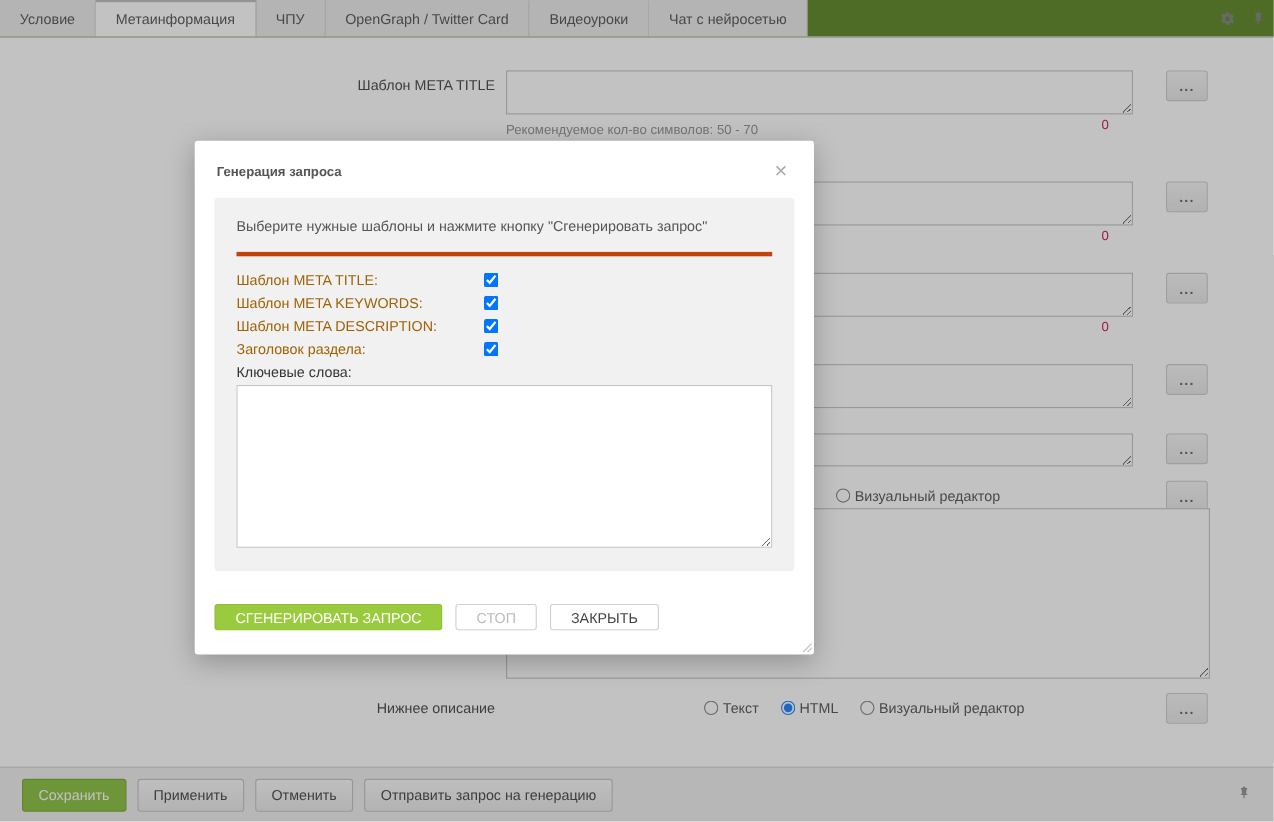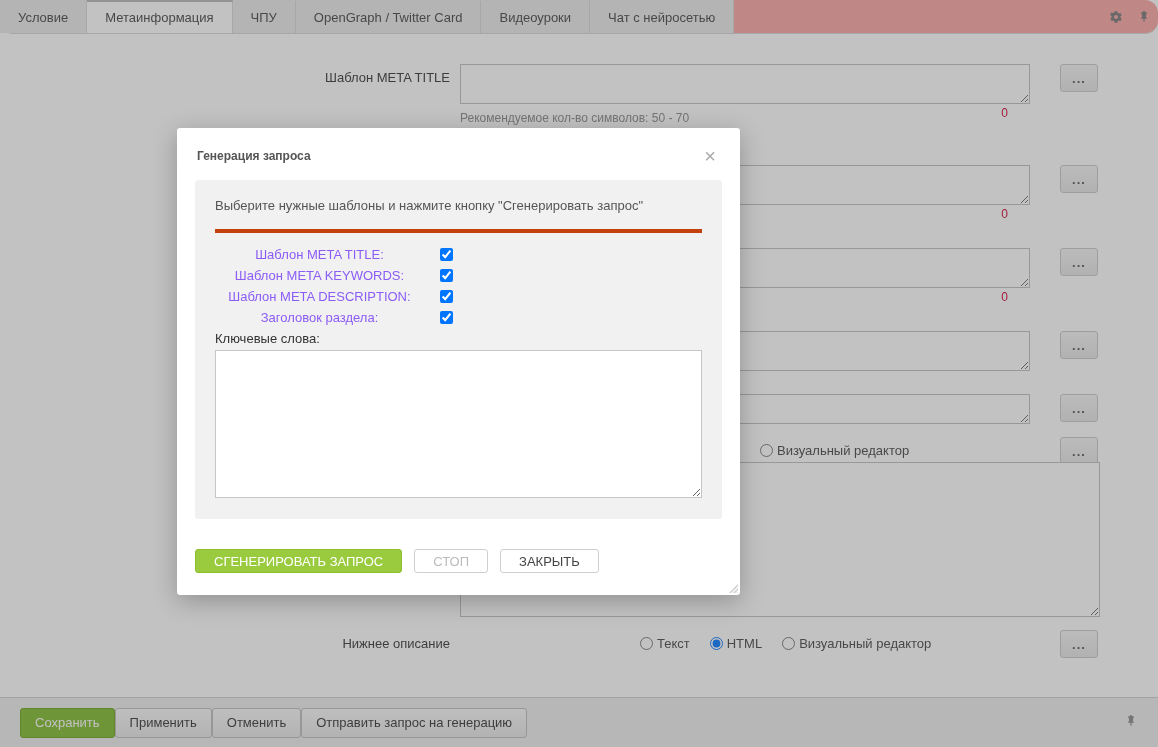"Условие" .tabbar { background: #fca5a5 -> #4d7c0f; border-radius: 13px -> none }
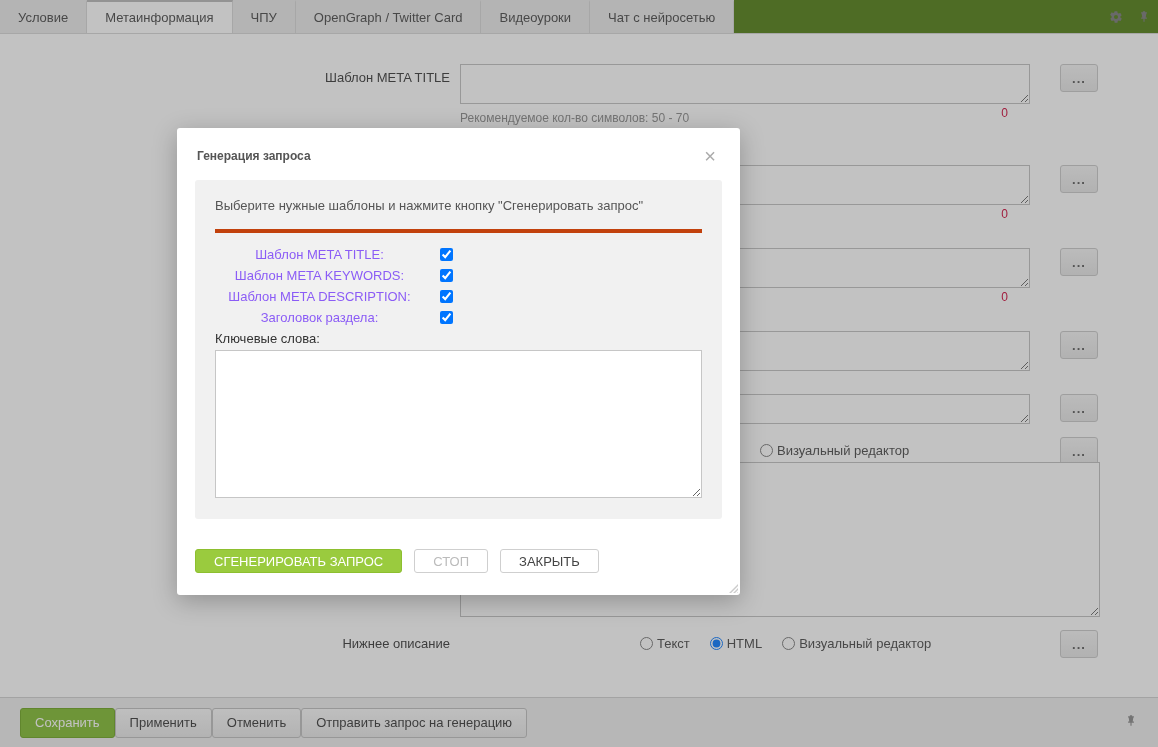"Шаблон META TITLE:" .modal-checks .check-row .clabel { color: #8b5cf6 -> #a16207; text-align: center -> left }
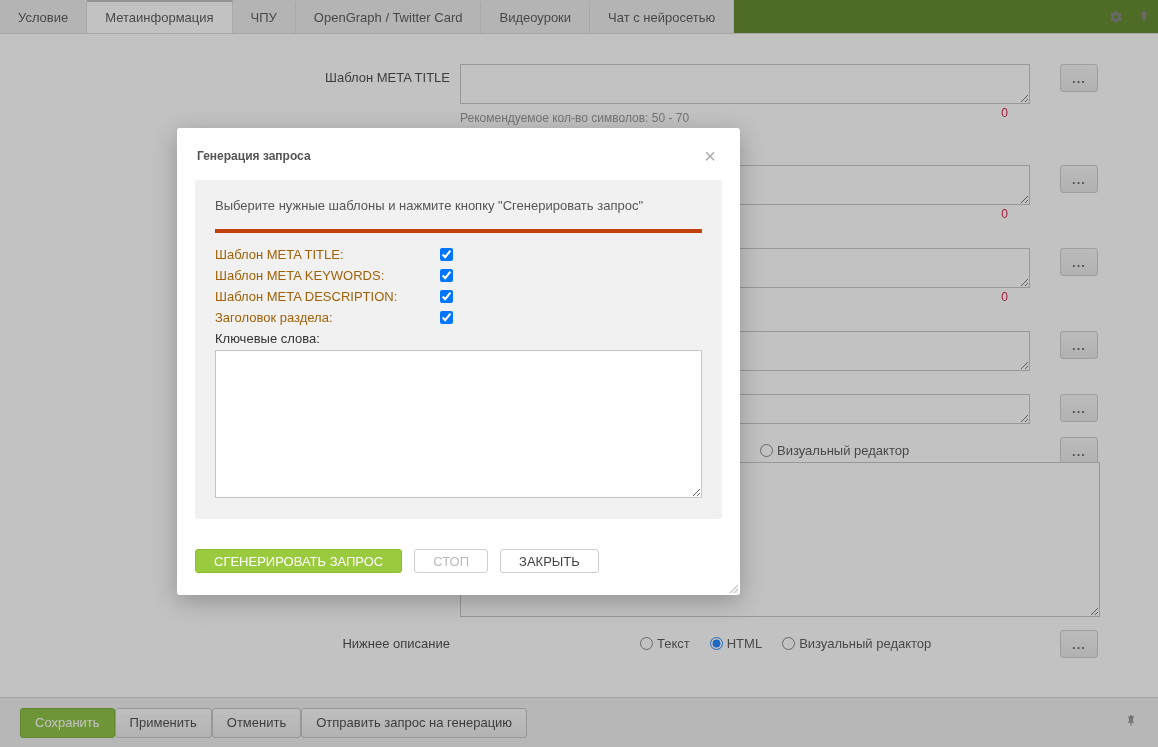"Сохранить" .bottombar { gap: none -> 10px }
